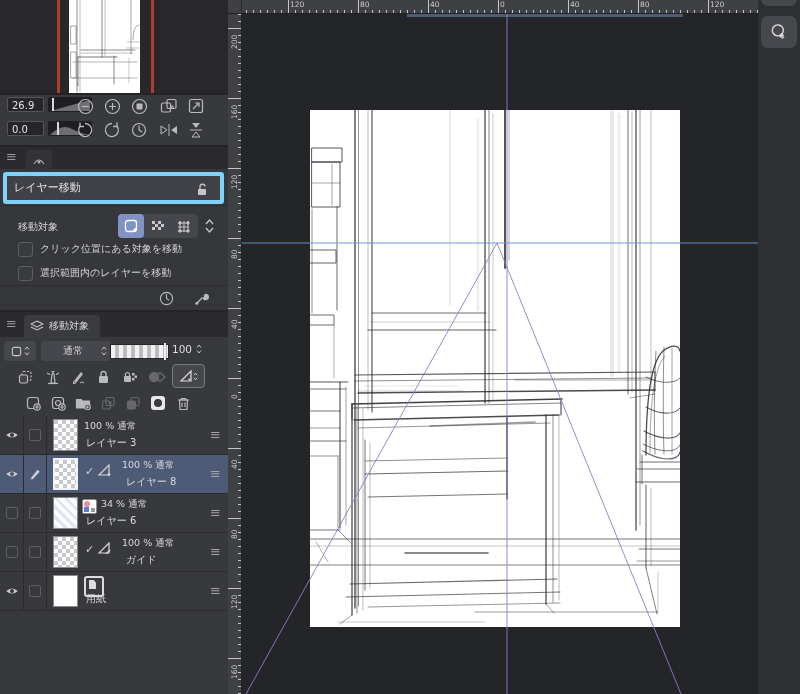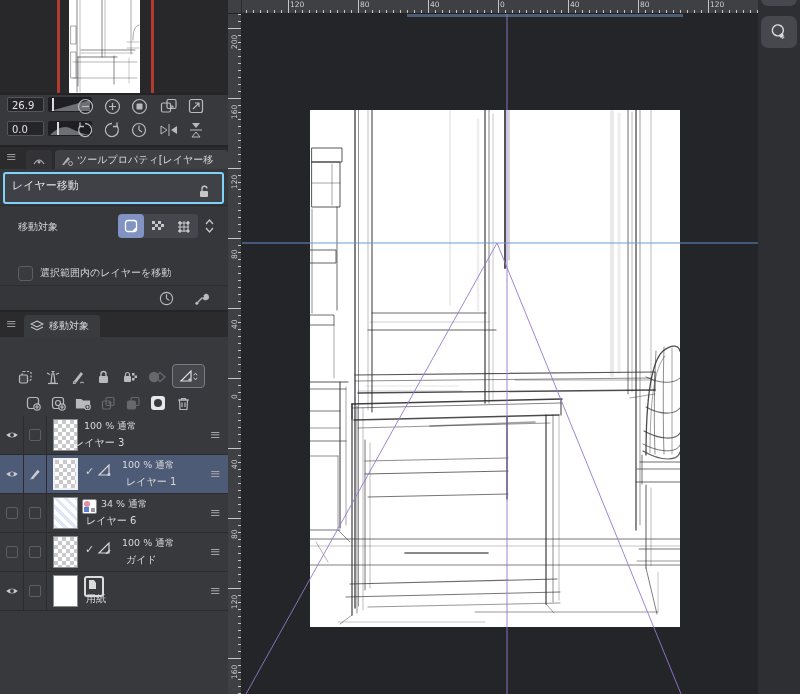"ツールプロパティ[レイヤー移" div.tab-act { html: <div> <svg> <path></path> <circle></circle> </svg> <span>ツールプロパティ[レイヤー移</span> </div> -> none }
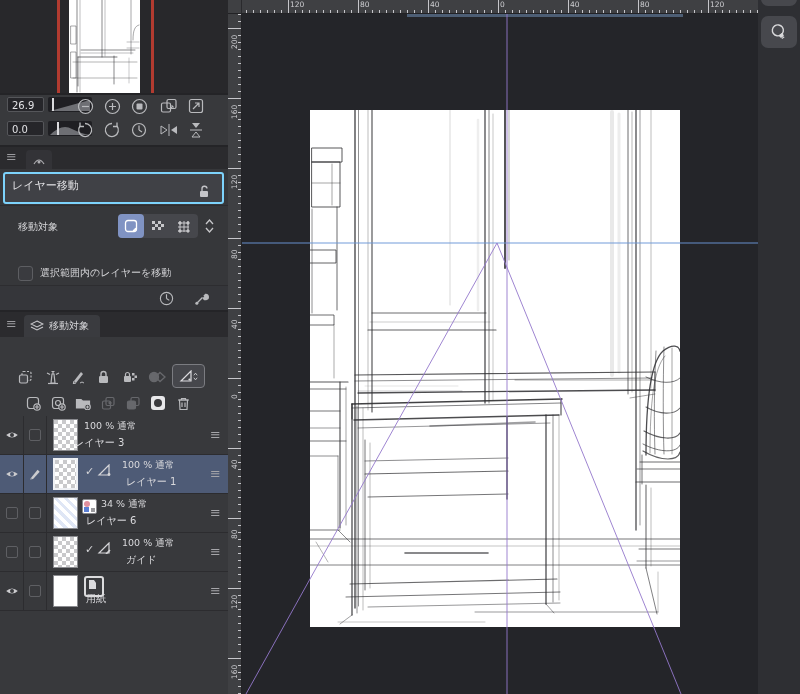"レイヤー移動" .toolname-box { border: 2px solid #7dd3fc -> 4px solid #7dd3fc }
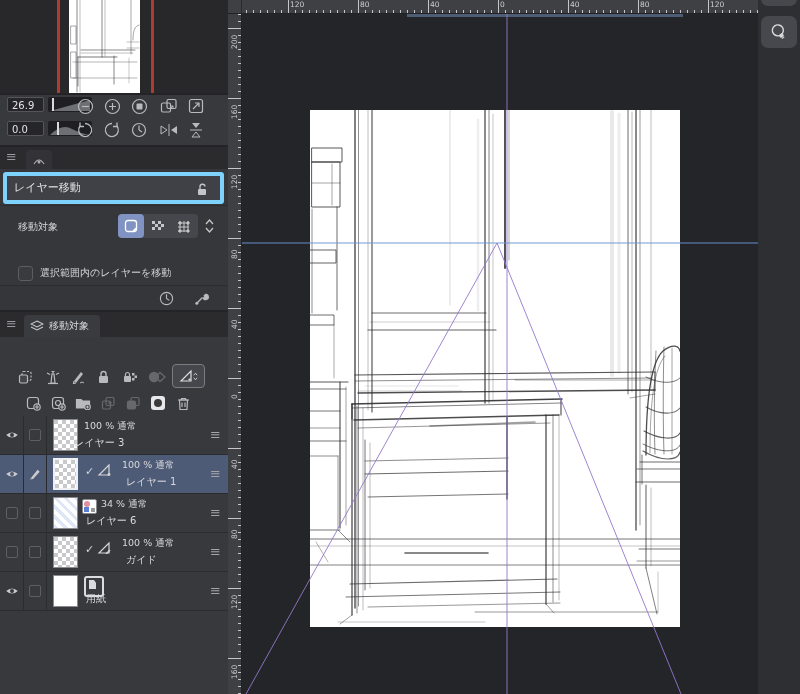"クリック位置にある対象を移動" div.cb-row { html: none -> <div> <span></span> <span>クリック位置にある対象を移動</span> </div> }
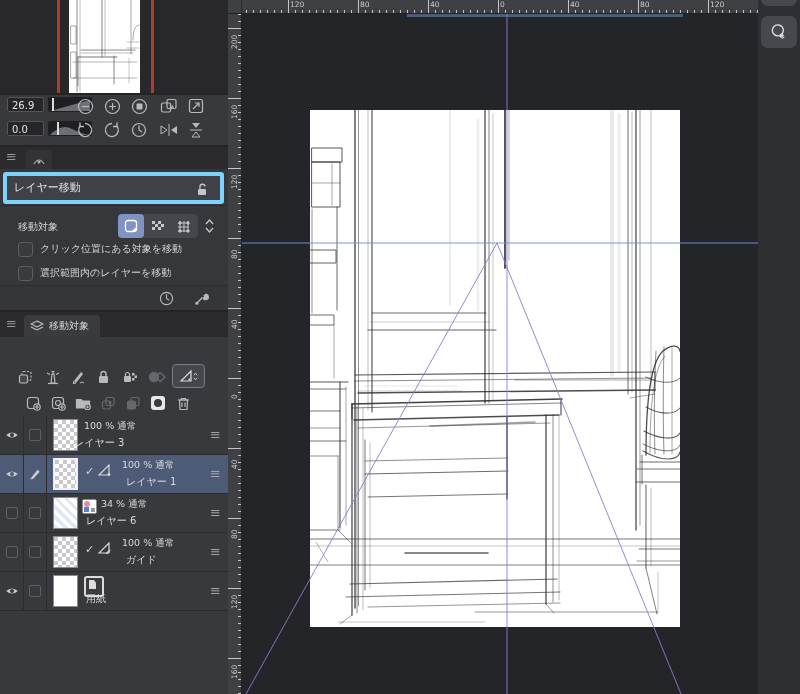"通常" div.lp-controls { html: none -> <div> <div> <svg> <rect></rect> </svg> <svg> <path></path> </svg> </div> <div> <span>通常</span> <svg> <path></path> </svg> </div> <div></div> <span>100</span> <span> <svg> <path></path> </svg> </span> </div> }
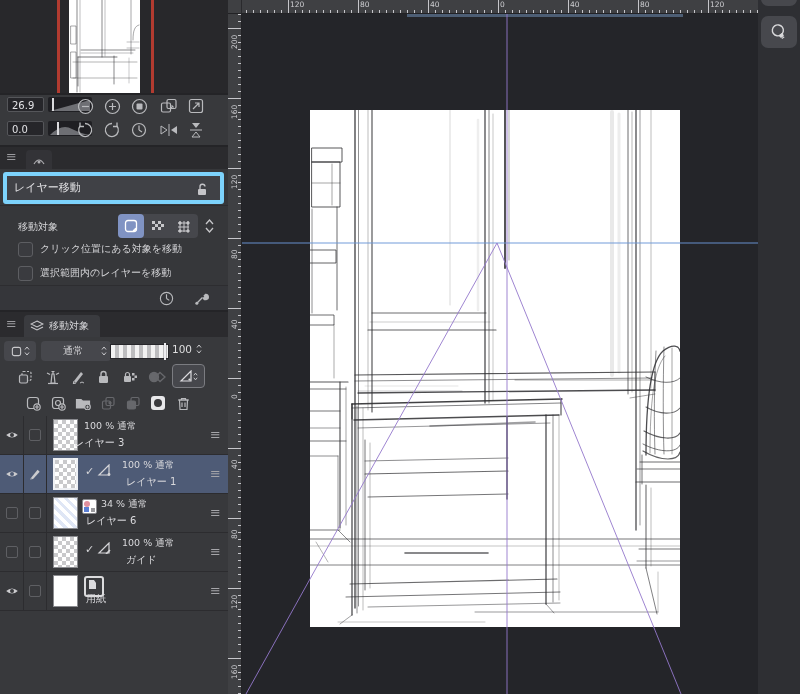"レイヤー 3" span.lname { left: 74px -> 86px }
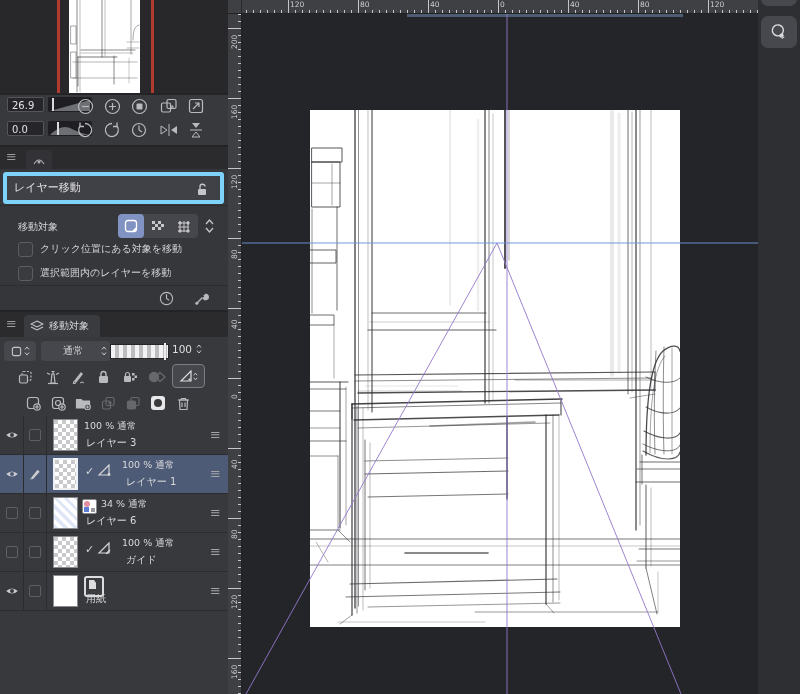"レイヤー 1" span.lname { text: 1 -> 8 }
